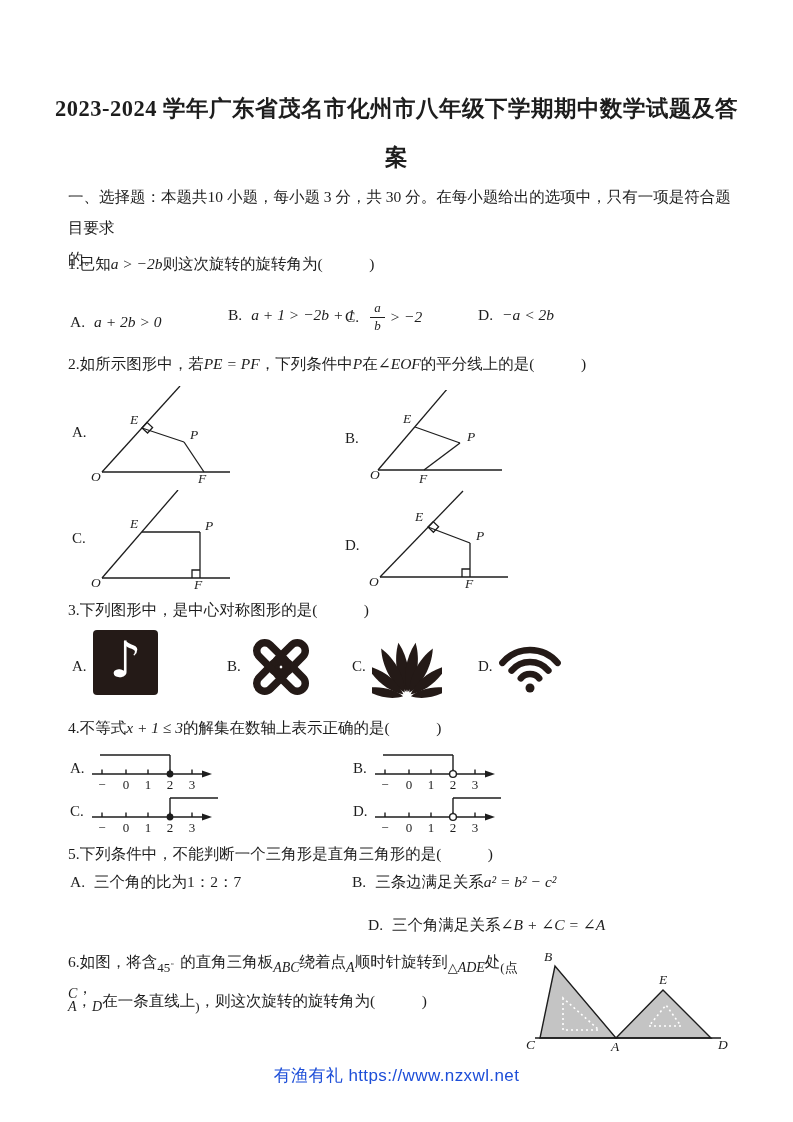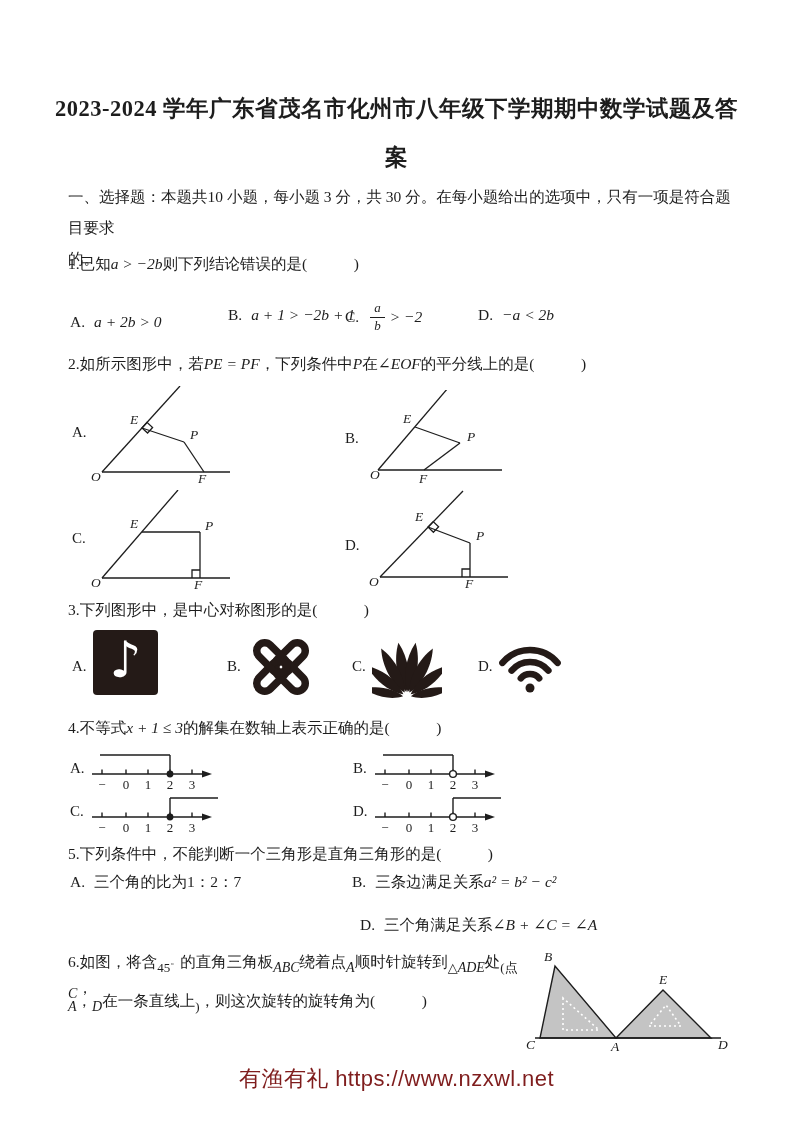"则下列结论错误的是( )" span.sg-n { text: 下列结论错误的是 -> 这次旋转的旋转角为 }
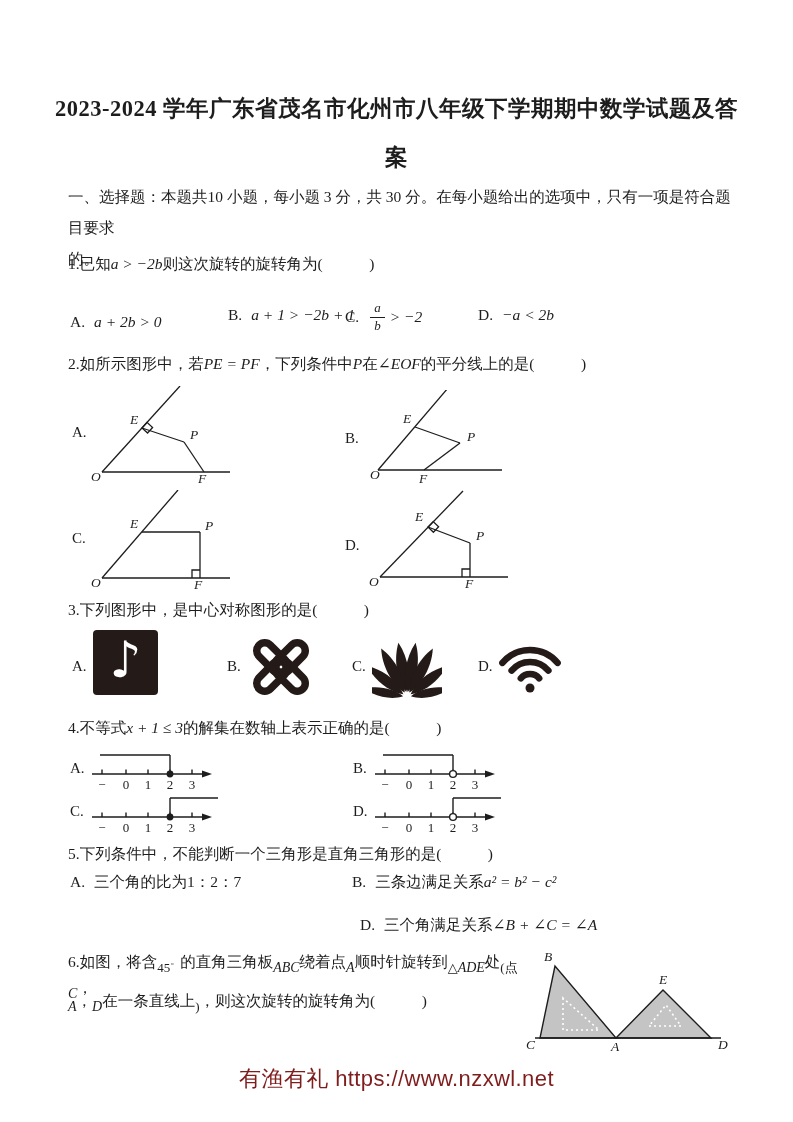"D. 三个角满足关系∠B + ∠C =" span.optrow-item { left: 360px -> 368px }
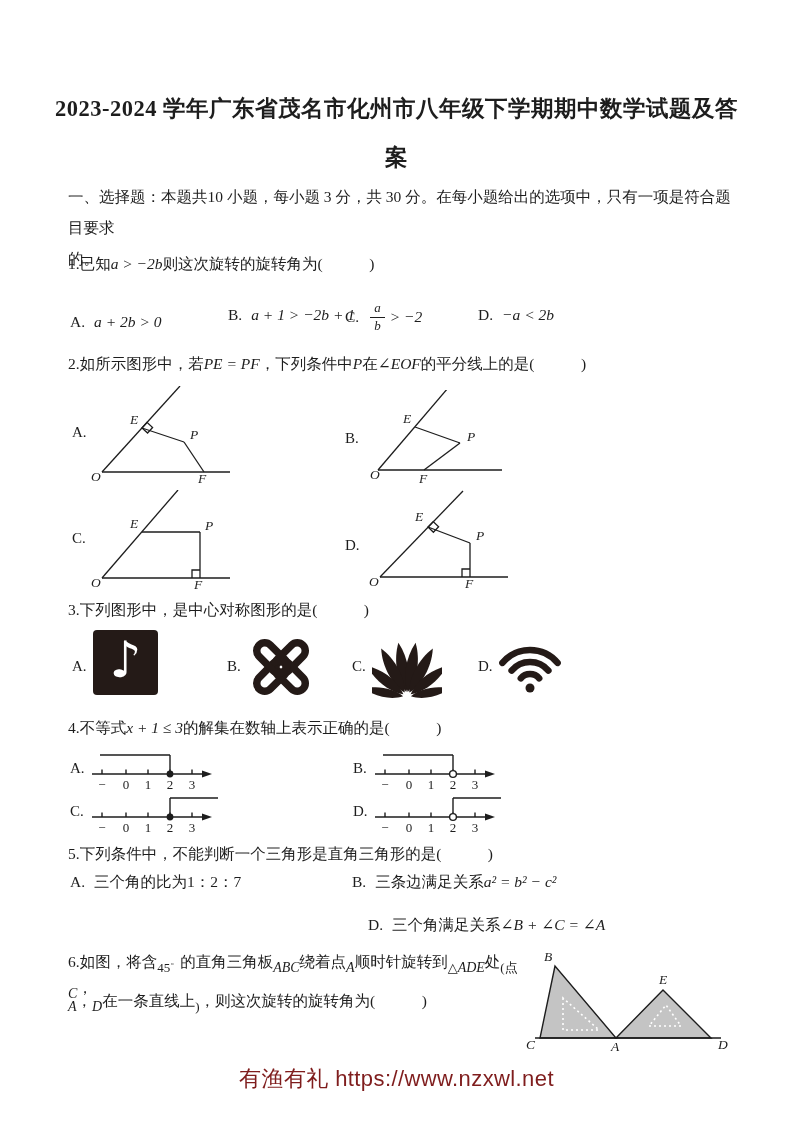"有渔有礼 https://www.nzxwl.net" .footer { color: #7f1d1d -> #1d4ed8; font-size: 22px -> 17px }
